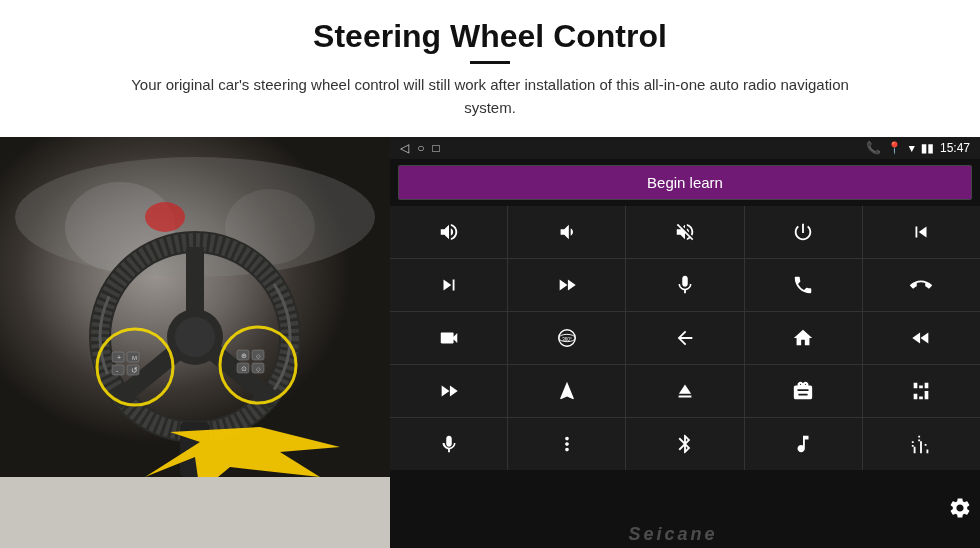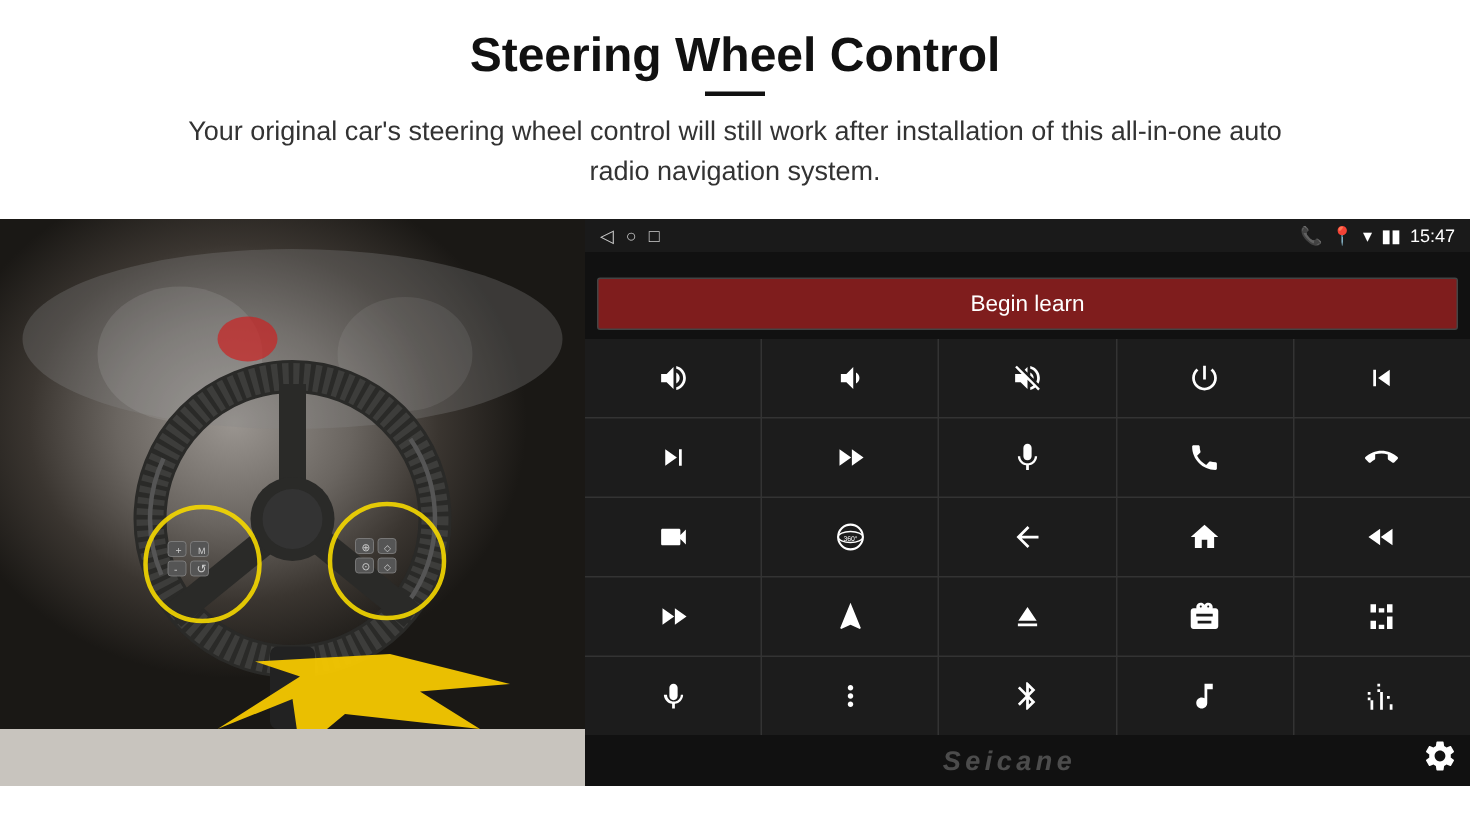"Your original car's steering wheel" .subtitle { font-size: 18px -> 15px }
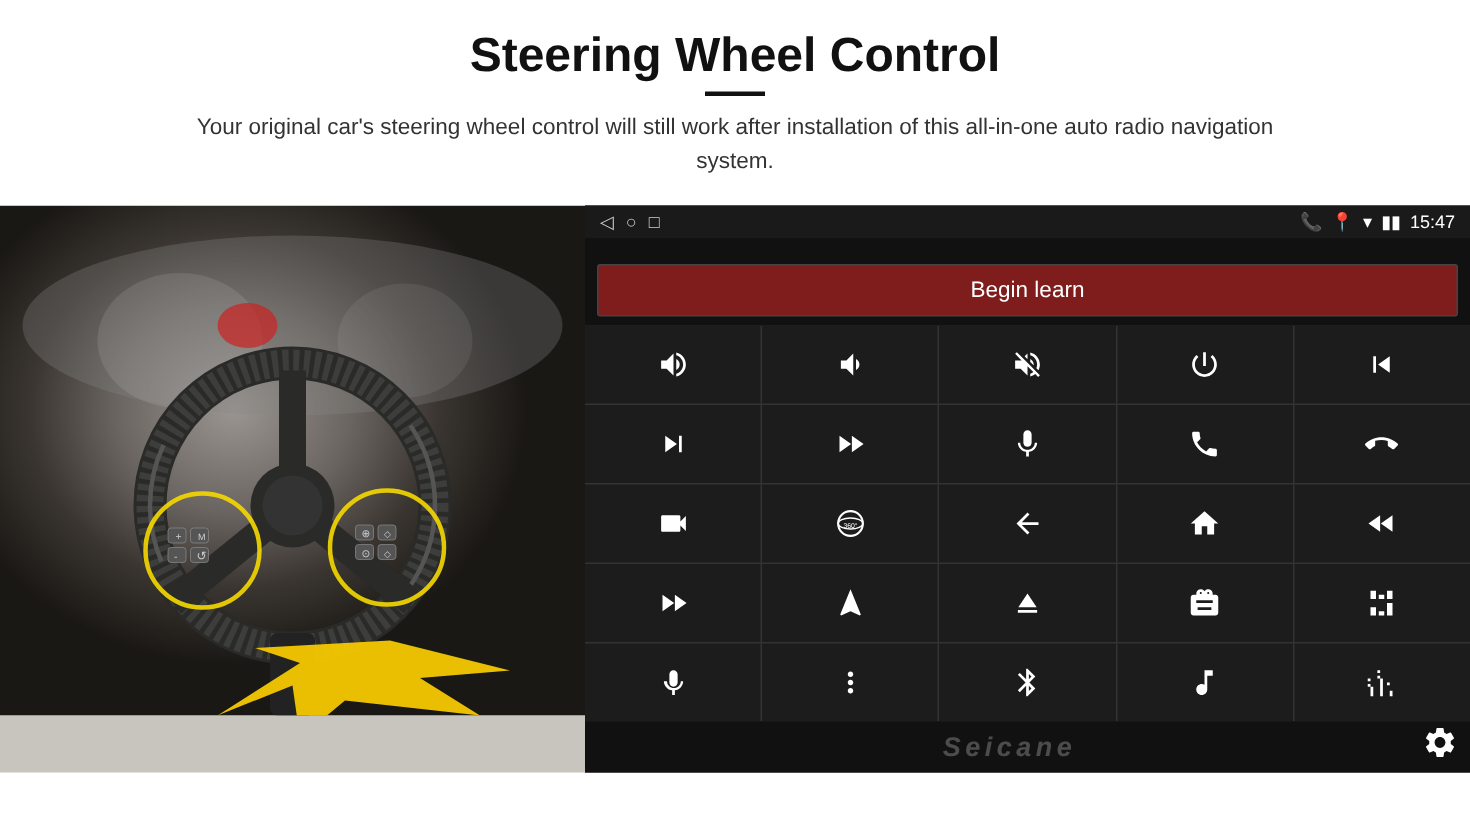"Begin learn" .begin-learn-btn { background: #7f1d1d -> #701a75; margin-top: 11px -> none }
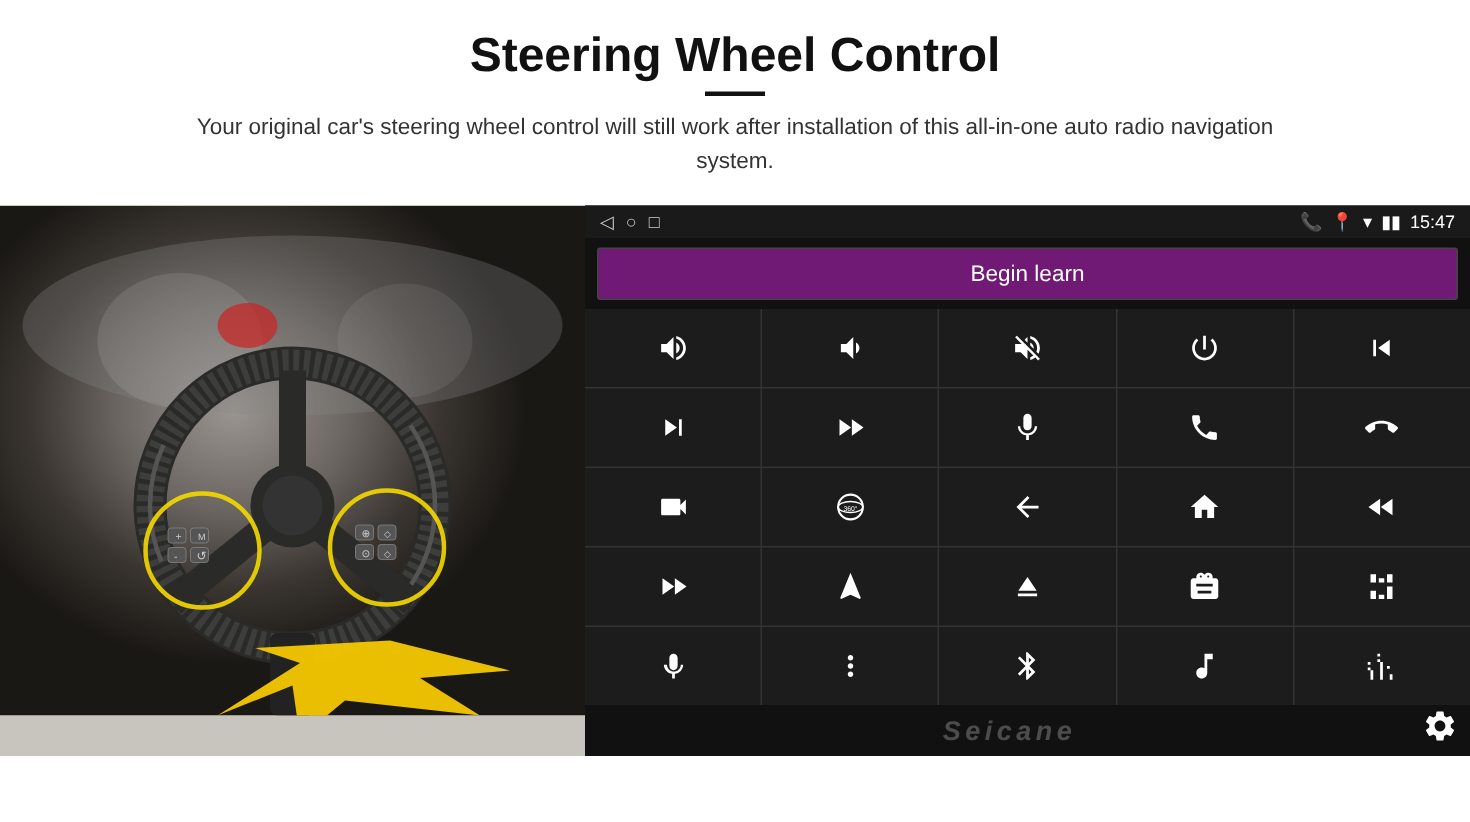"Seicane" span.seicane-watermark { margin-top: none -> 48px }
